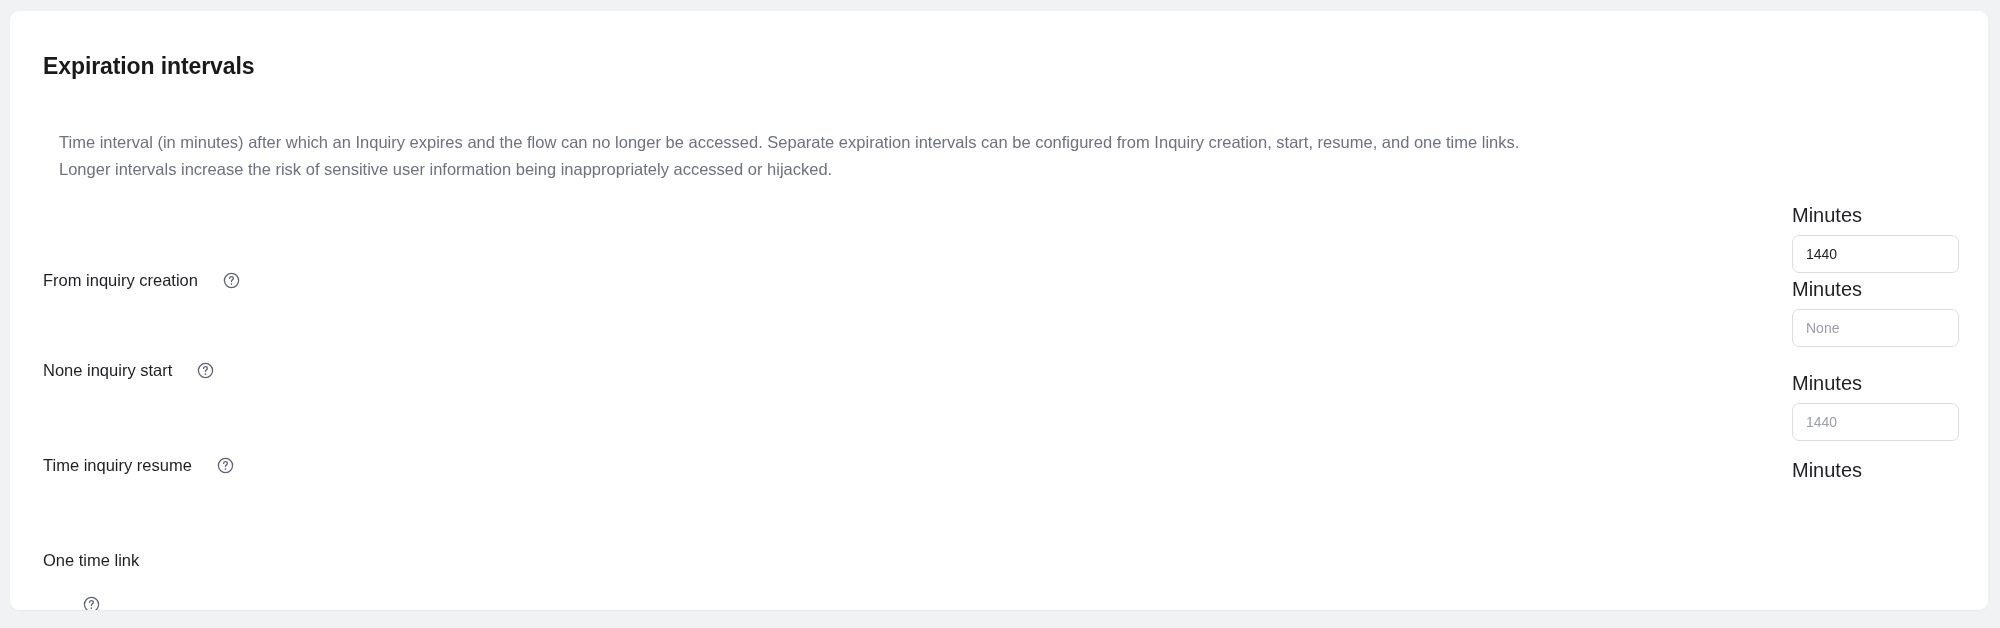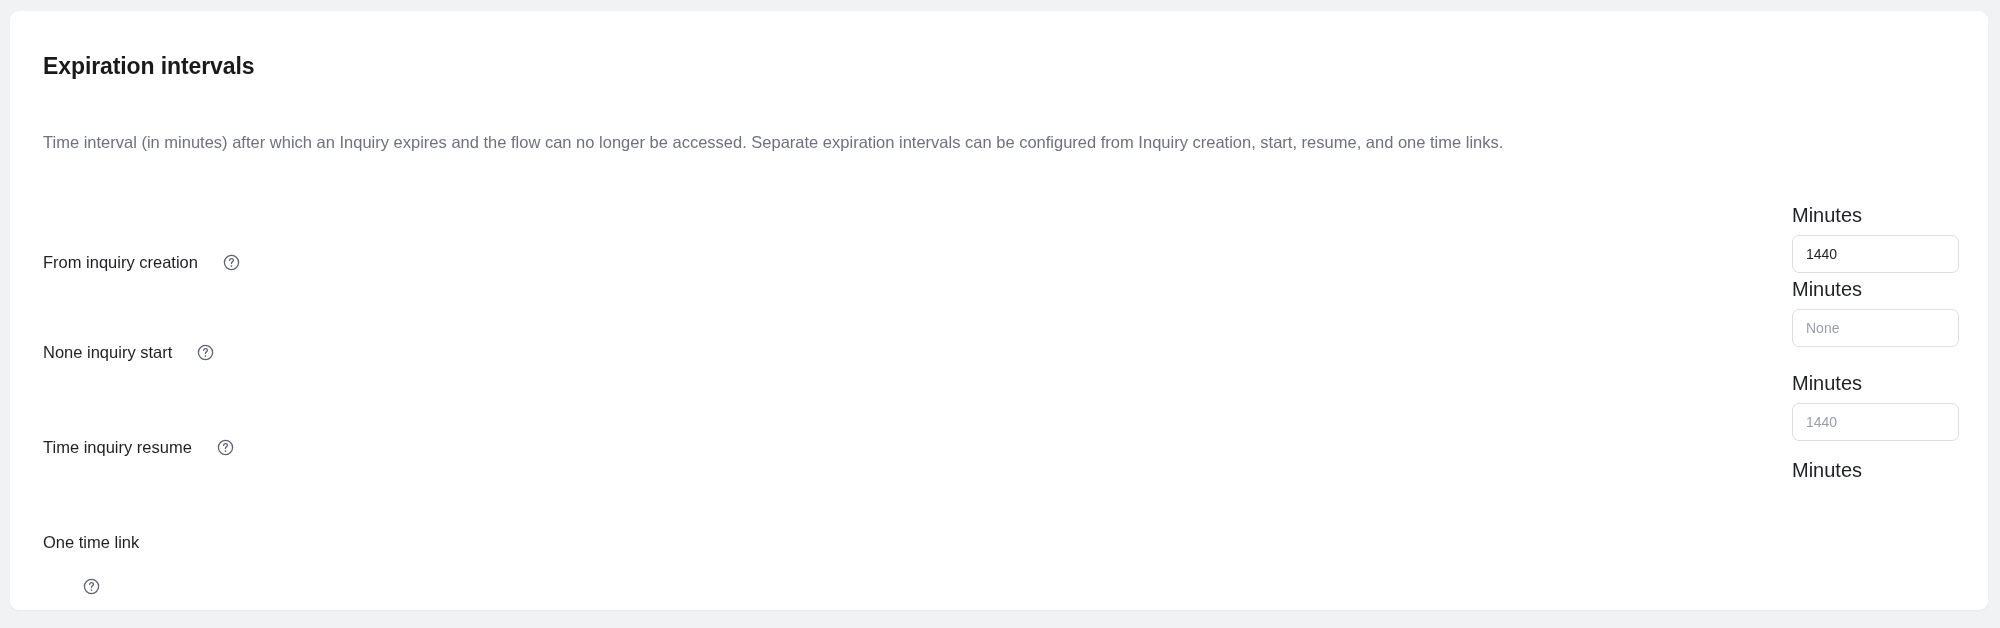"Time interval (in minutes) after" .section-desc .line { margin-left: none -> 16px }
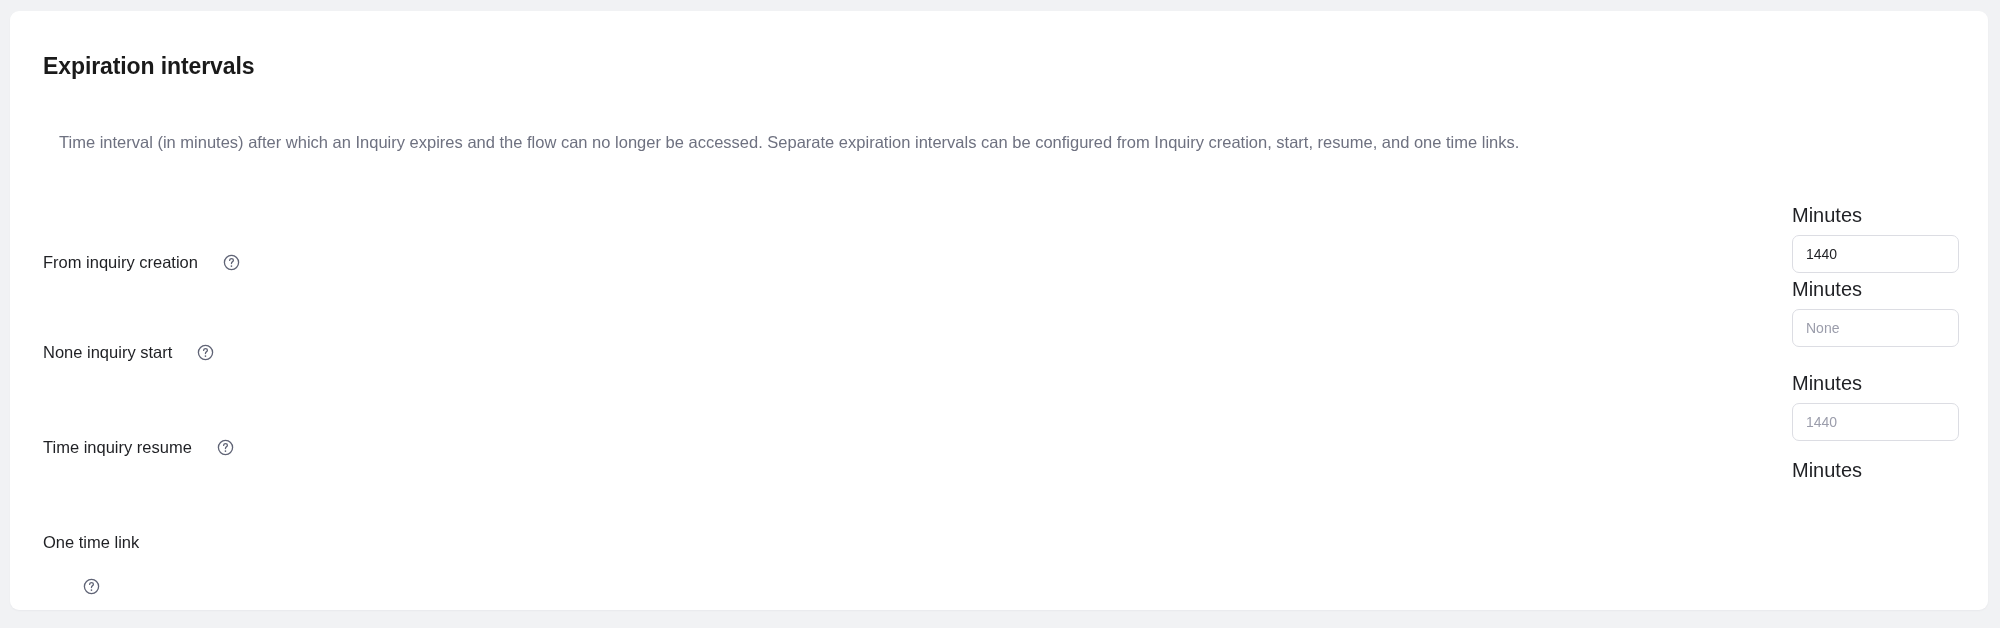"Longer intervals increase the risk" span.line { html: none -> <span>Longer intervals increase the risk of sensitive user information being inappropriately accessed or hijacked.</span> }
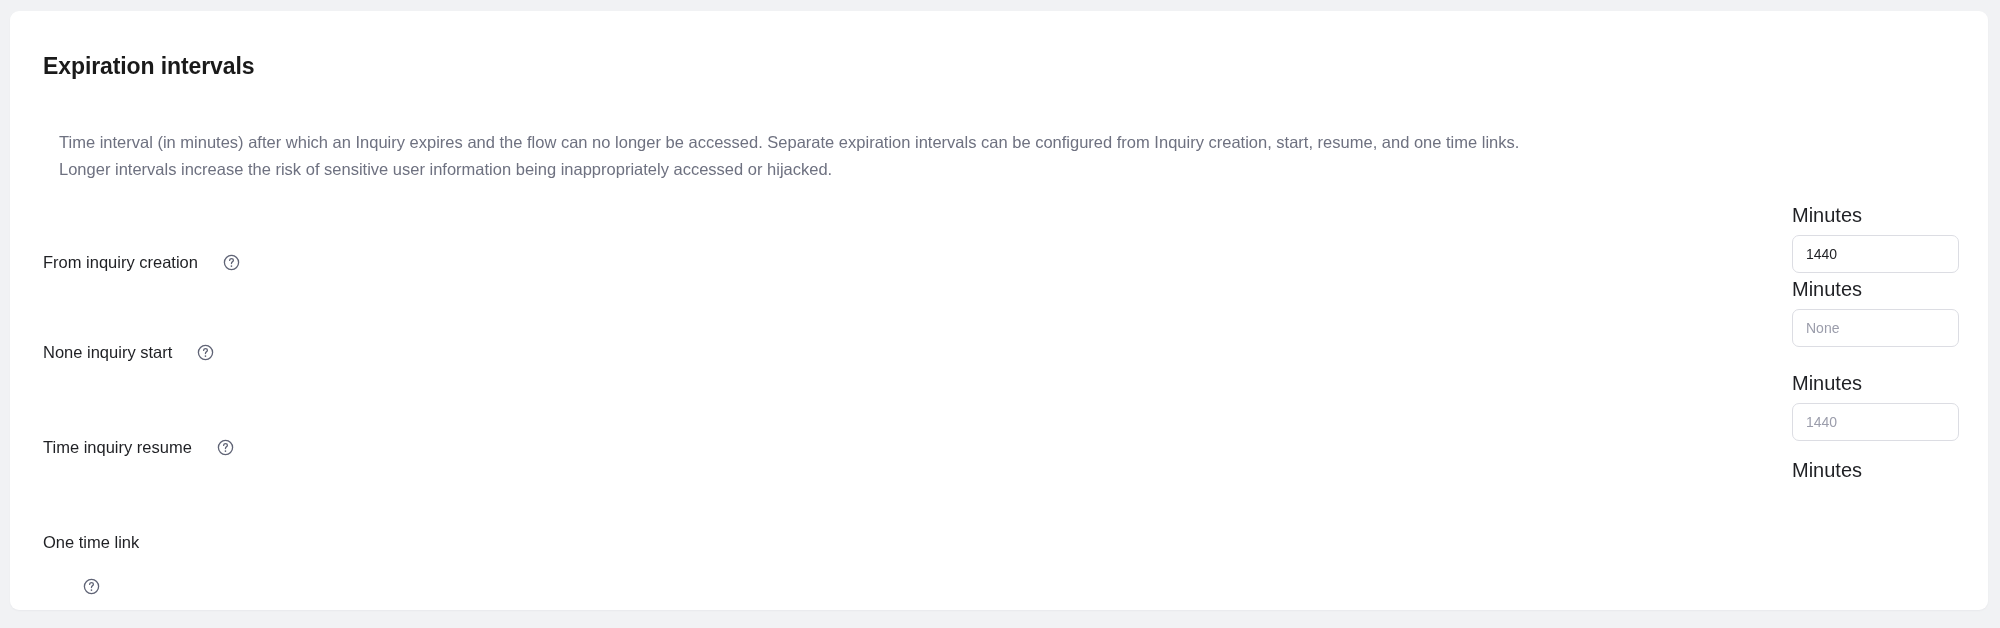"From inquiry creation" .field-label-row { margin-top: none -> 18px }
